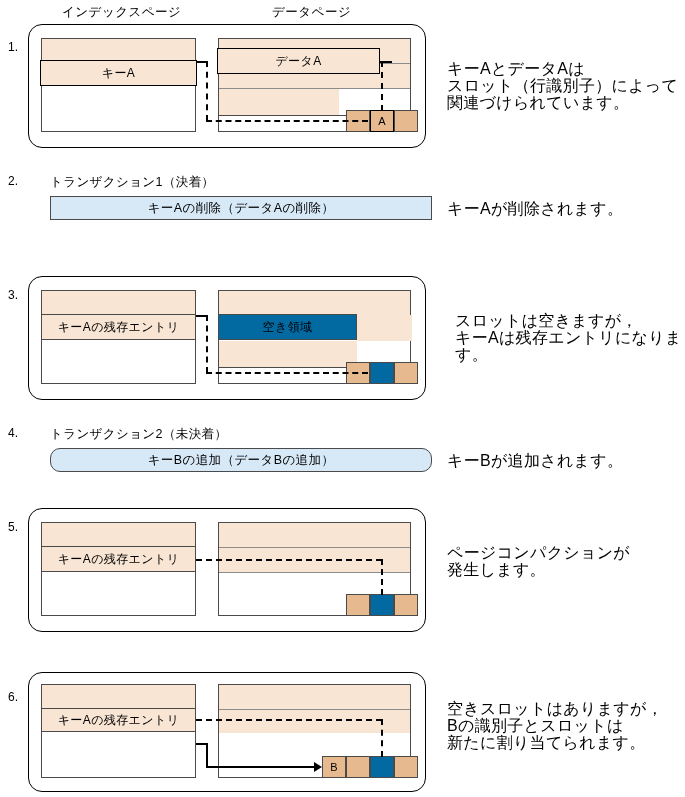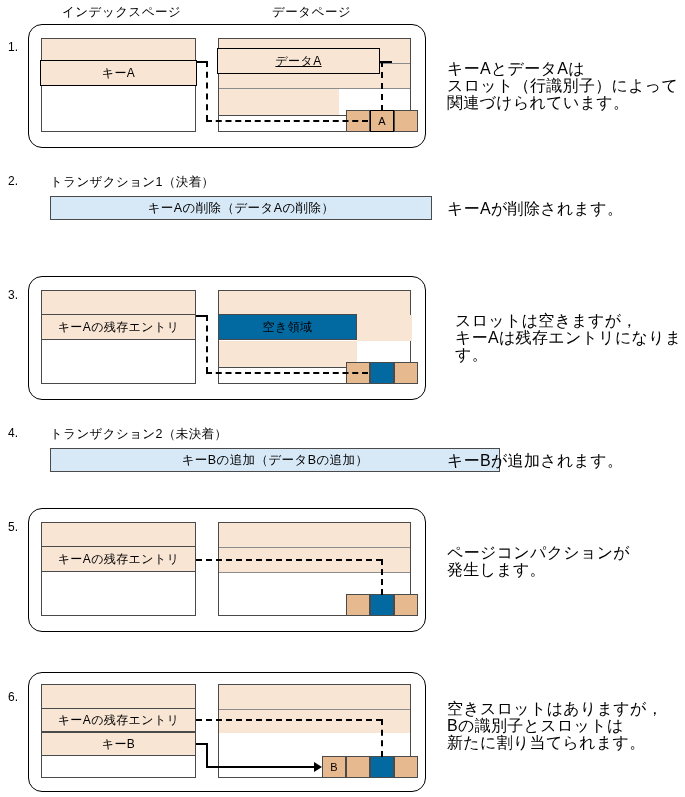"データA" div.lbl { text-decoration: underline -> none }
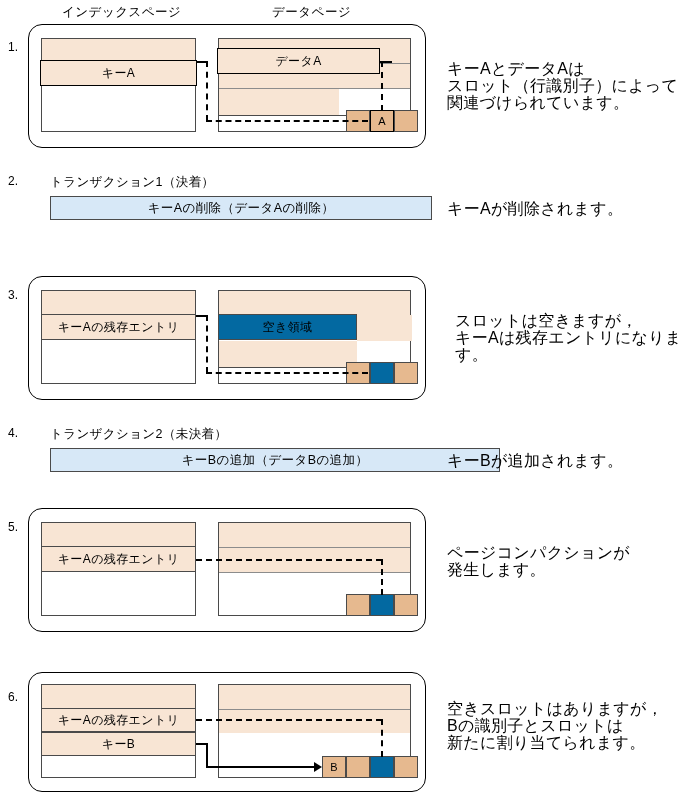"キーBの追加（データBの追加）" div.txbar { border-radius: none -> 10px; width: 450px -> 382px }
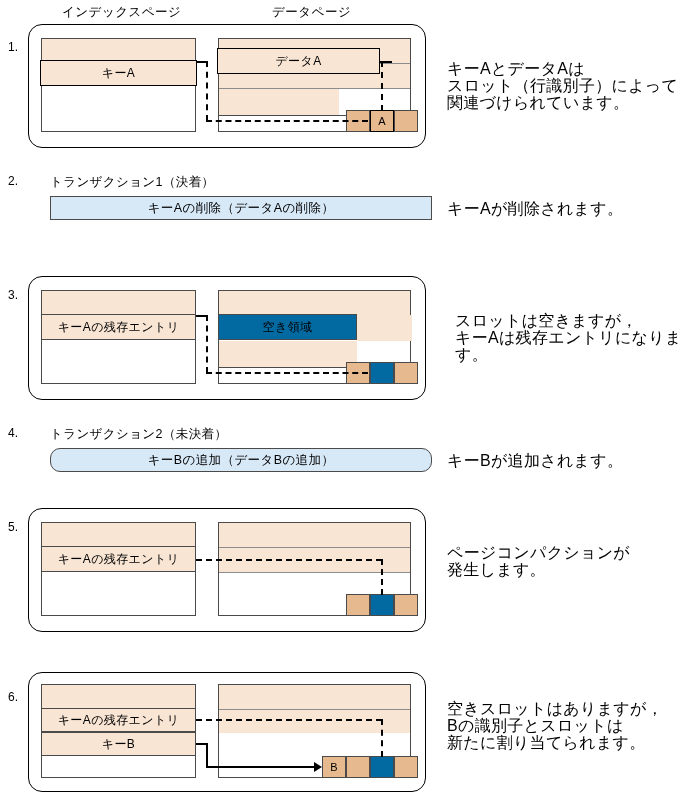"キーB" div.lbl { html: <div>キーB</div> -> none }
